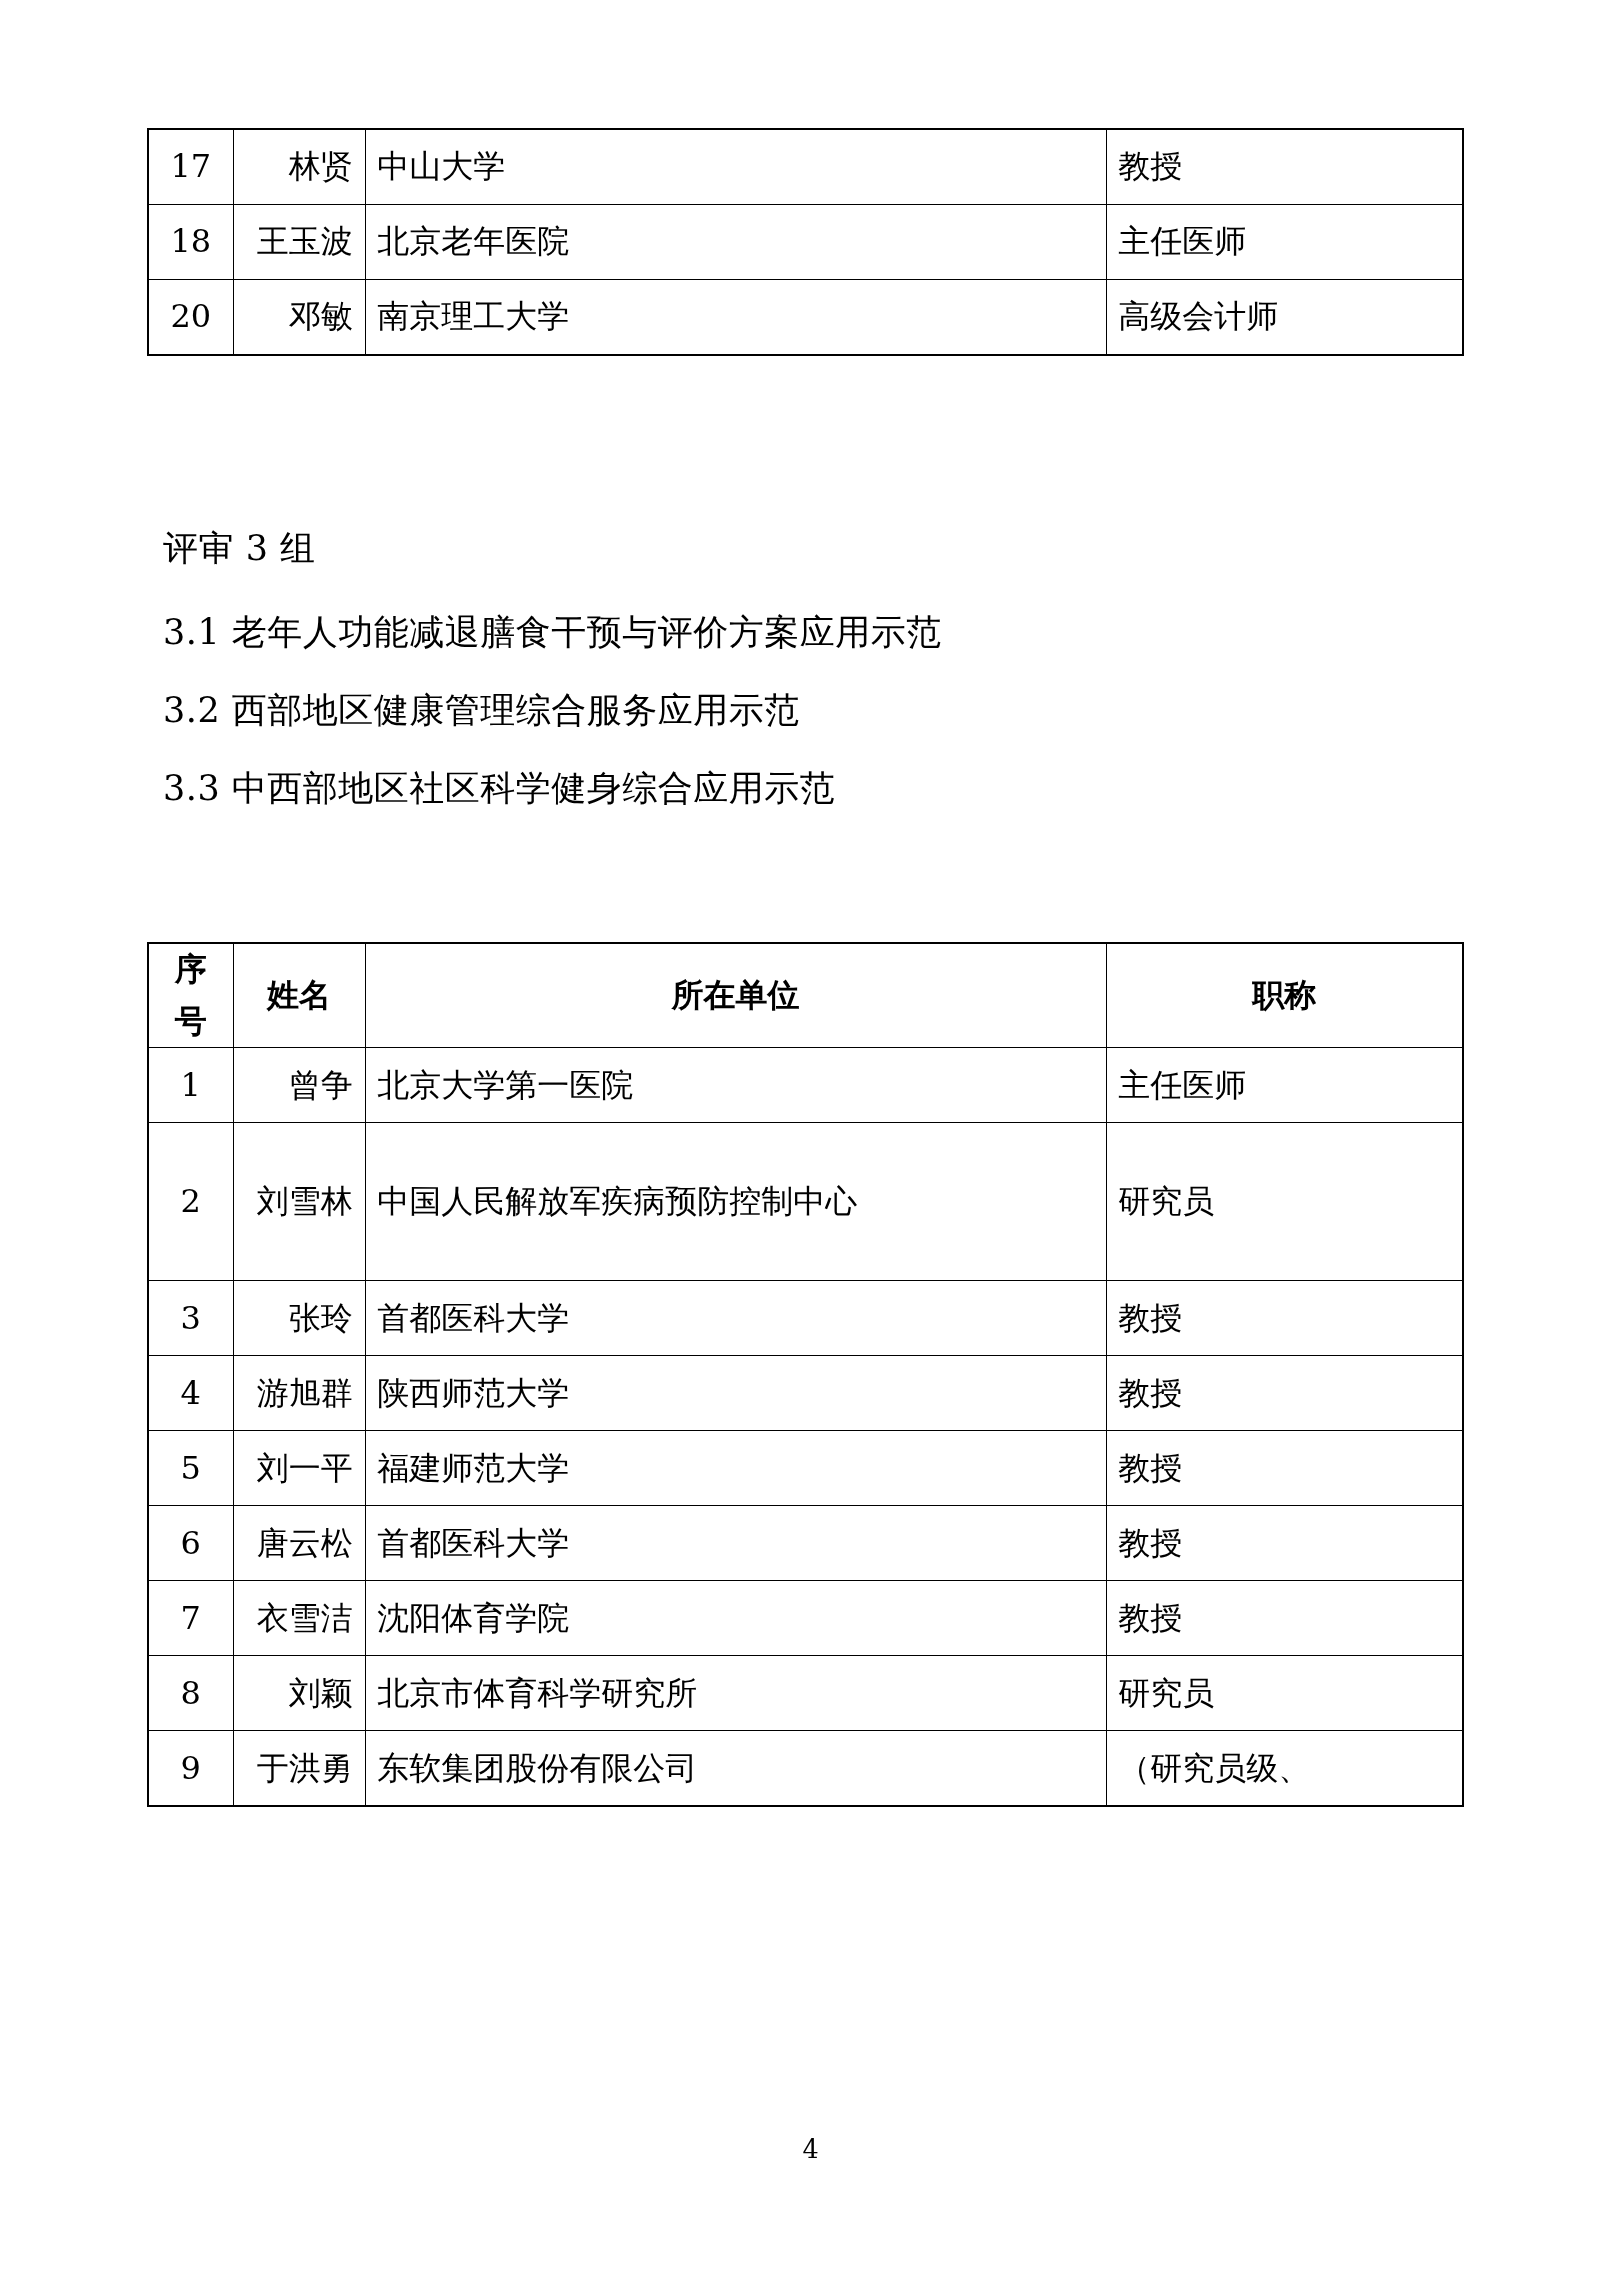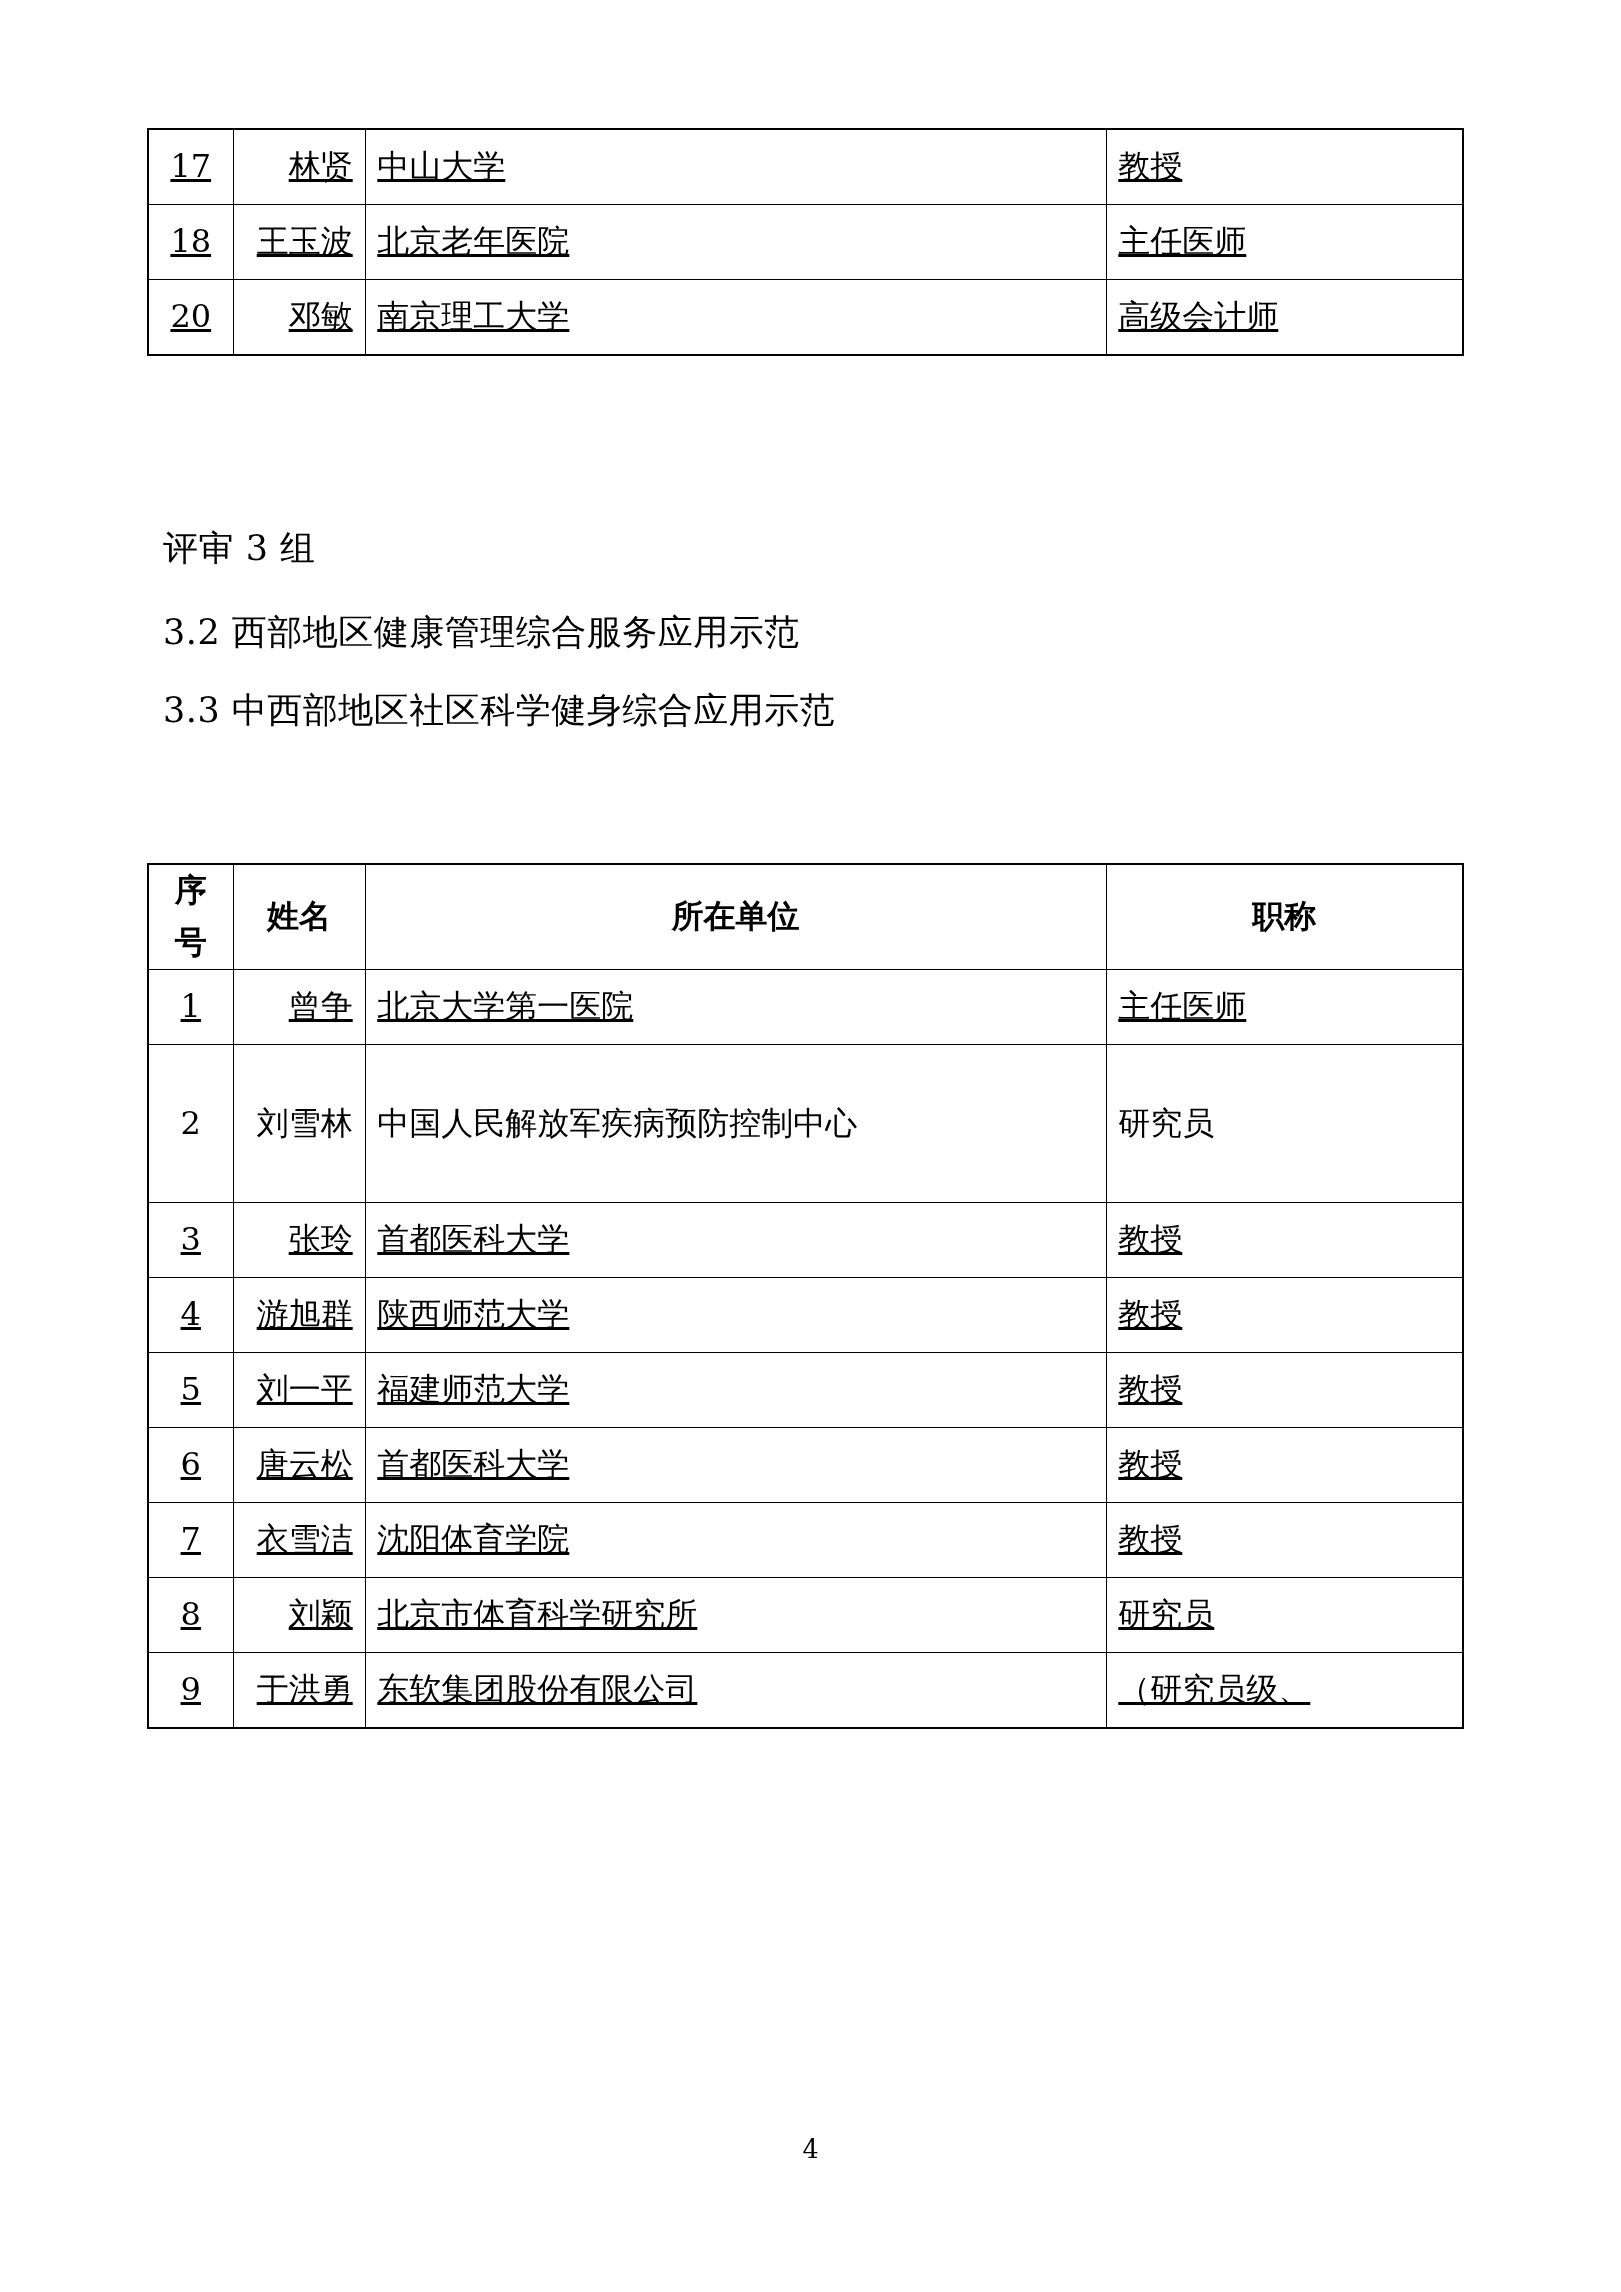"17" tr.r-normal td { text-decoration: underline -> none }
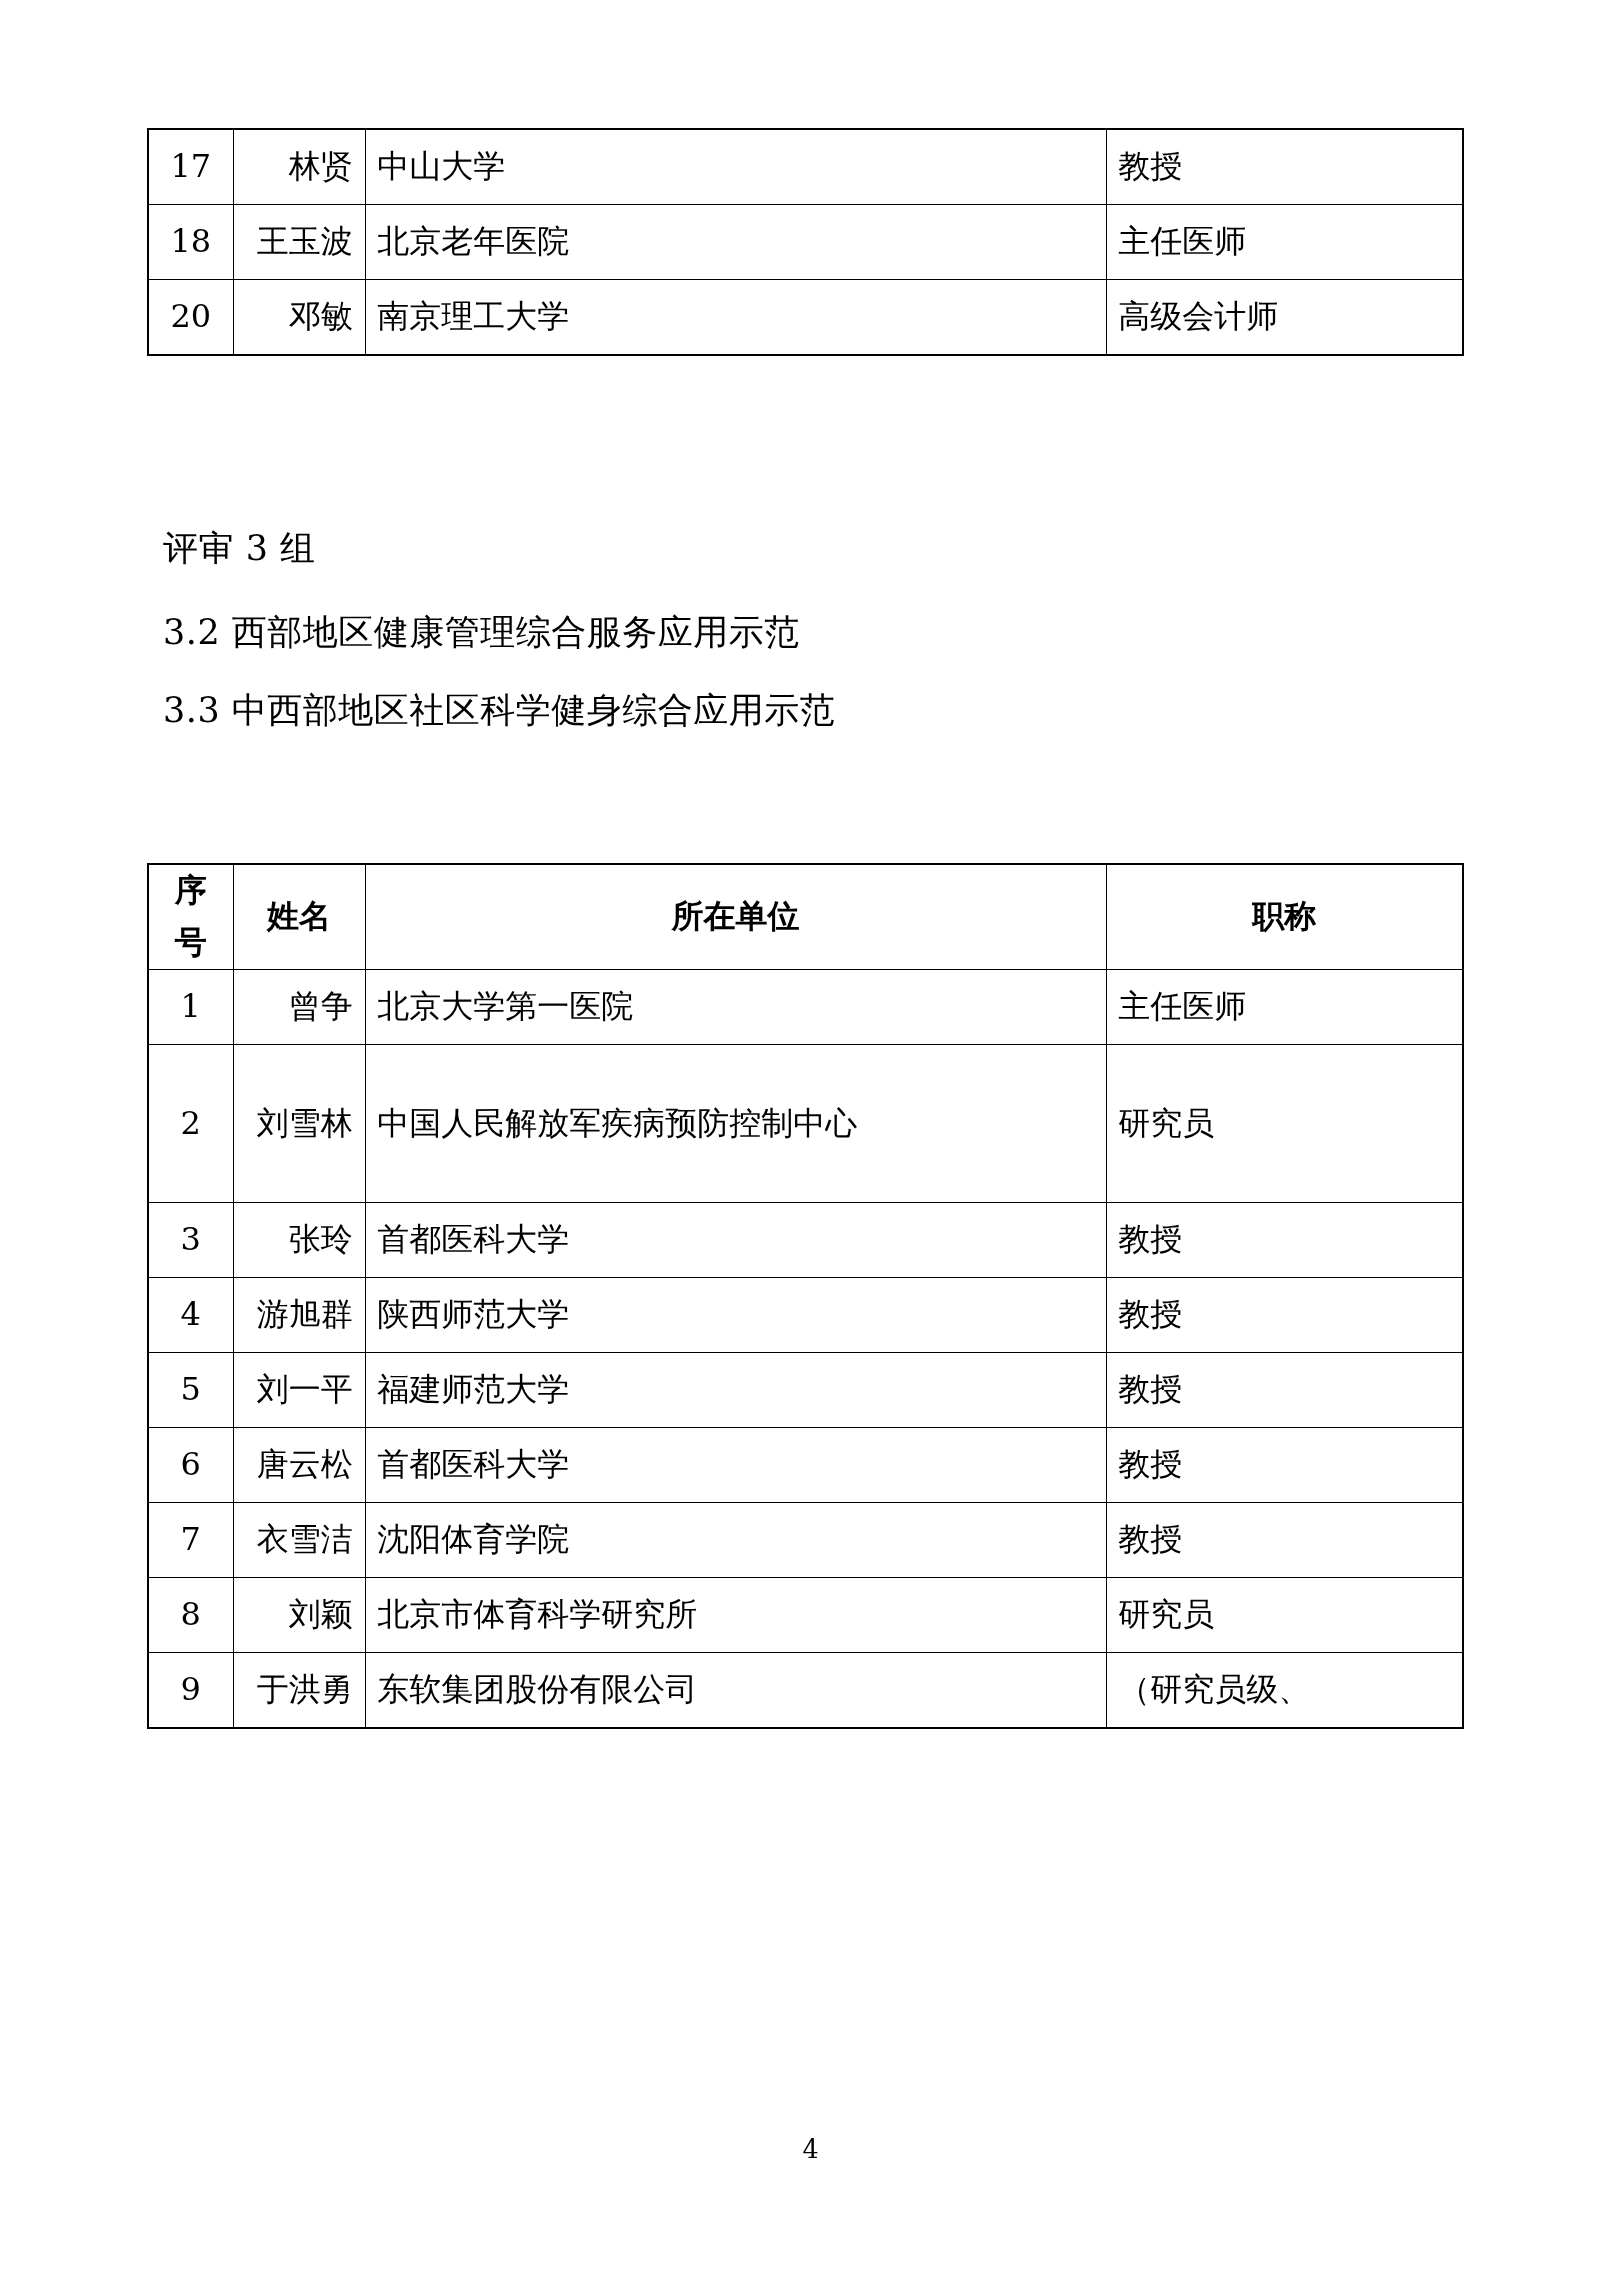"3.1 老年人功能减退膳食干预与评价方案应用示范" p.hline { html: none -> <p>3.1 老年人功能减退膳食干预与评价方案应用示范</p> }
